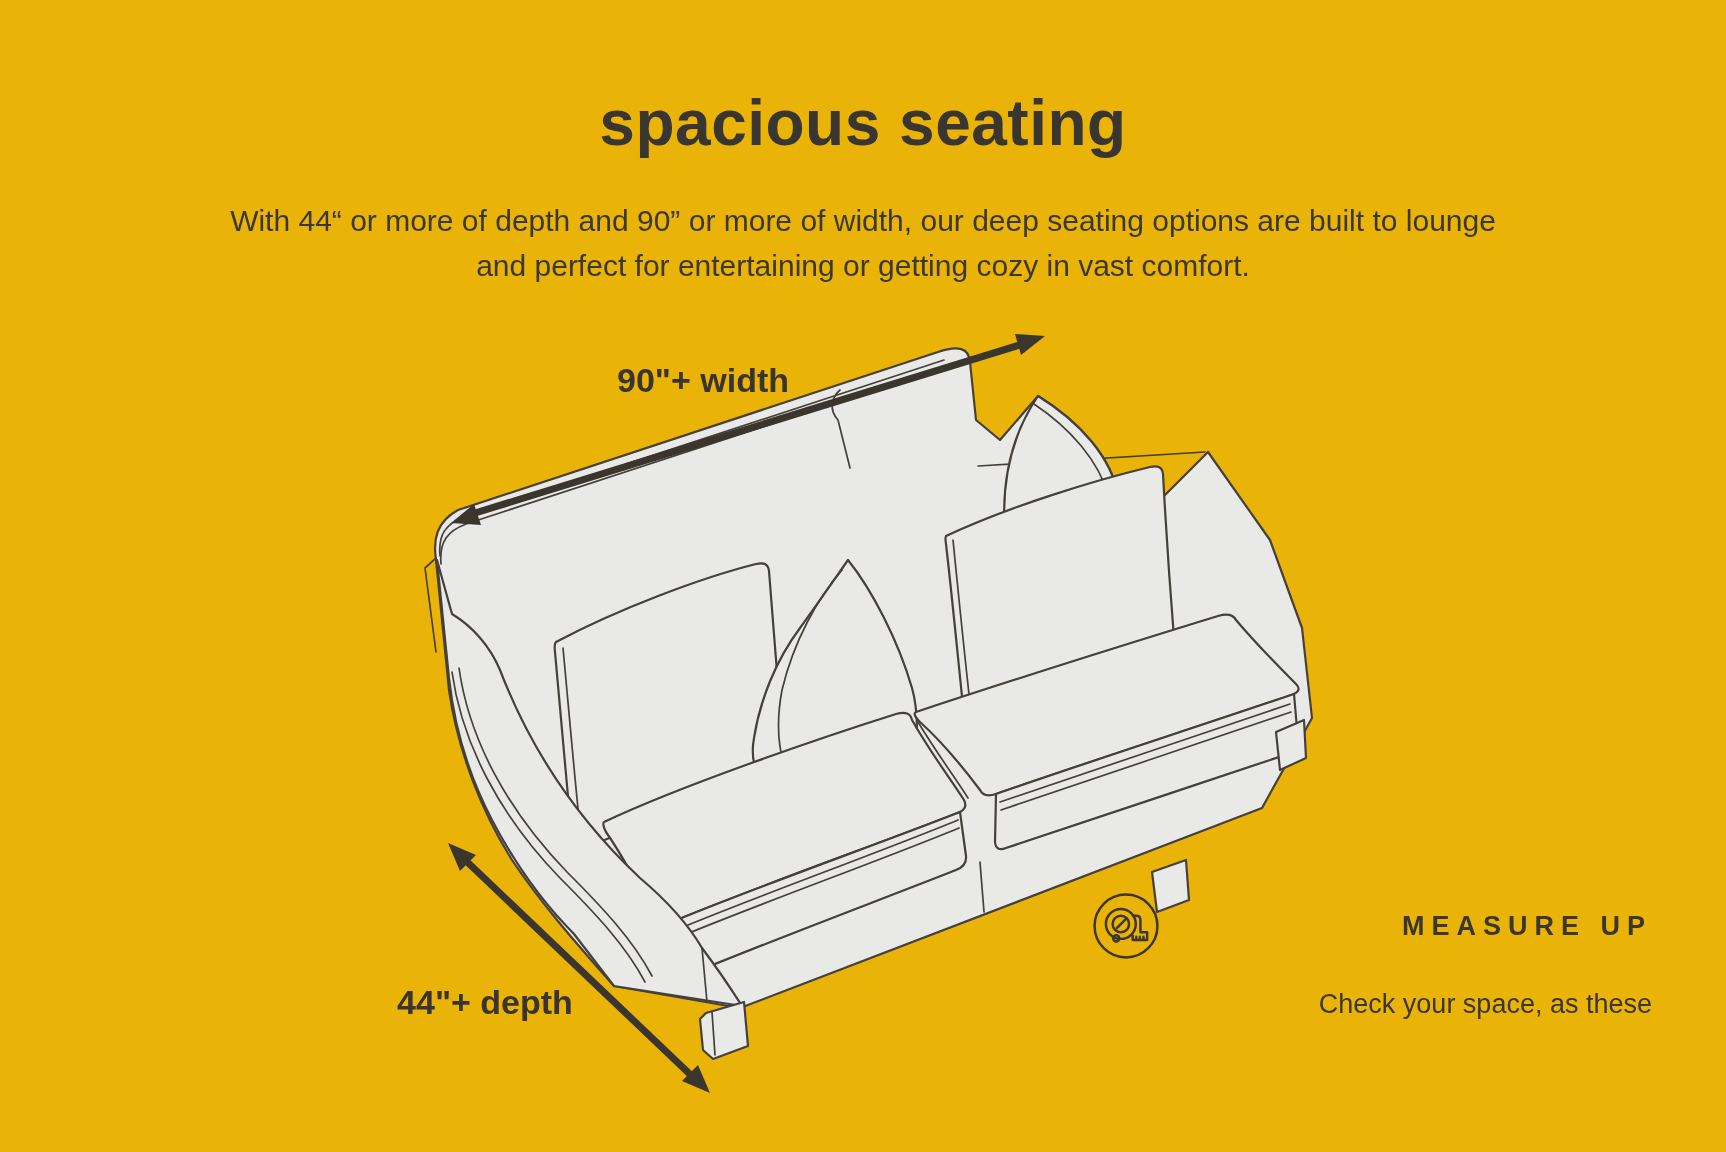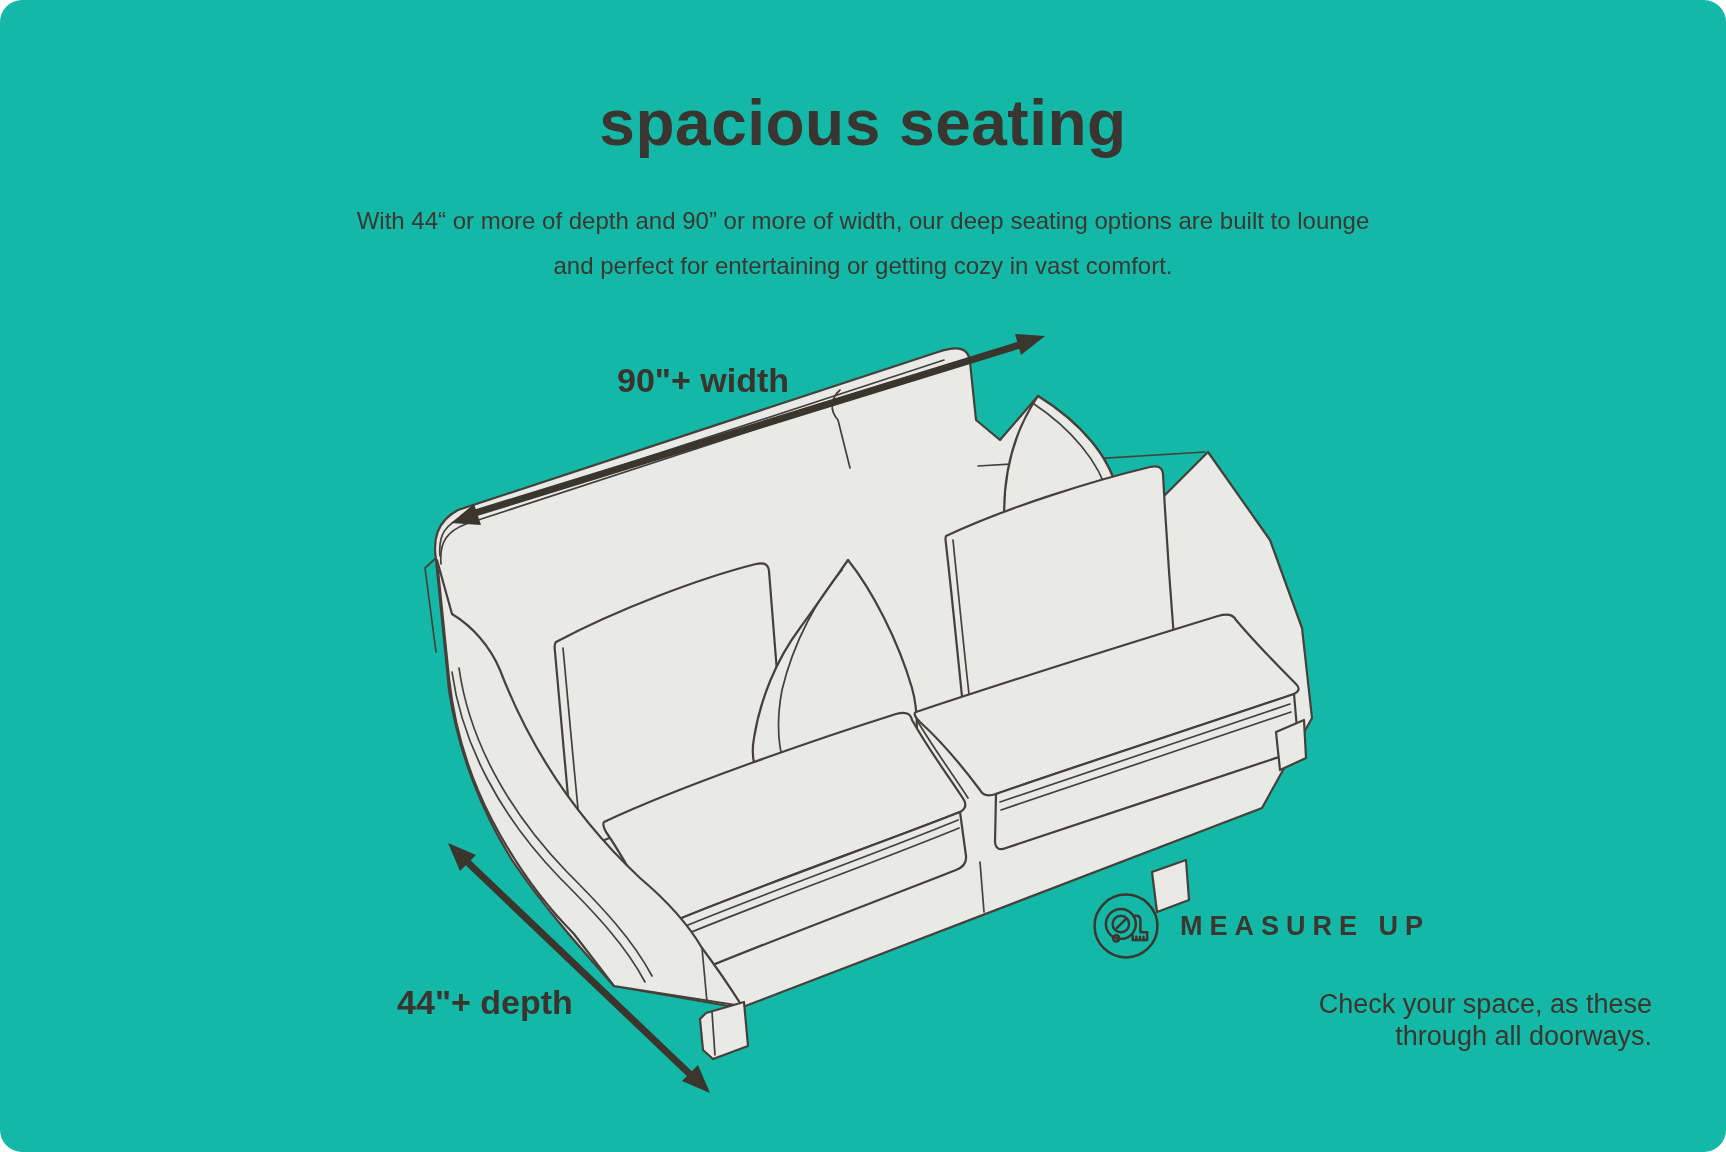"spacious seating" .page { background: #14b8a6 -> #eab308; border-radius: 22px -> none }
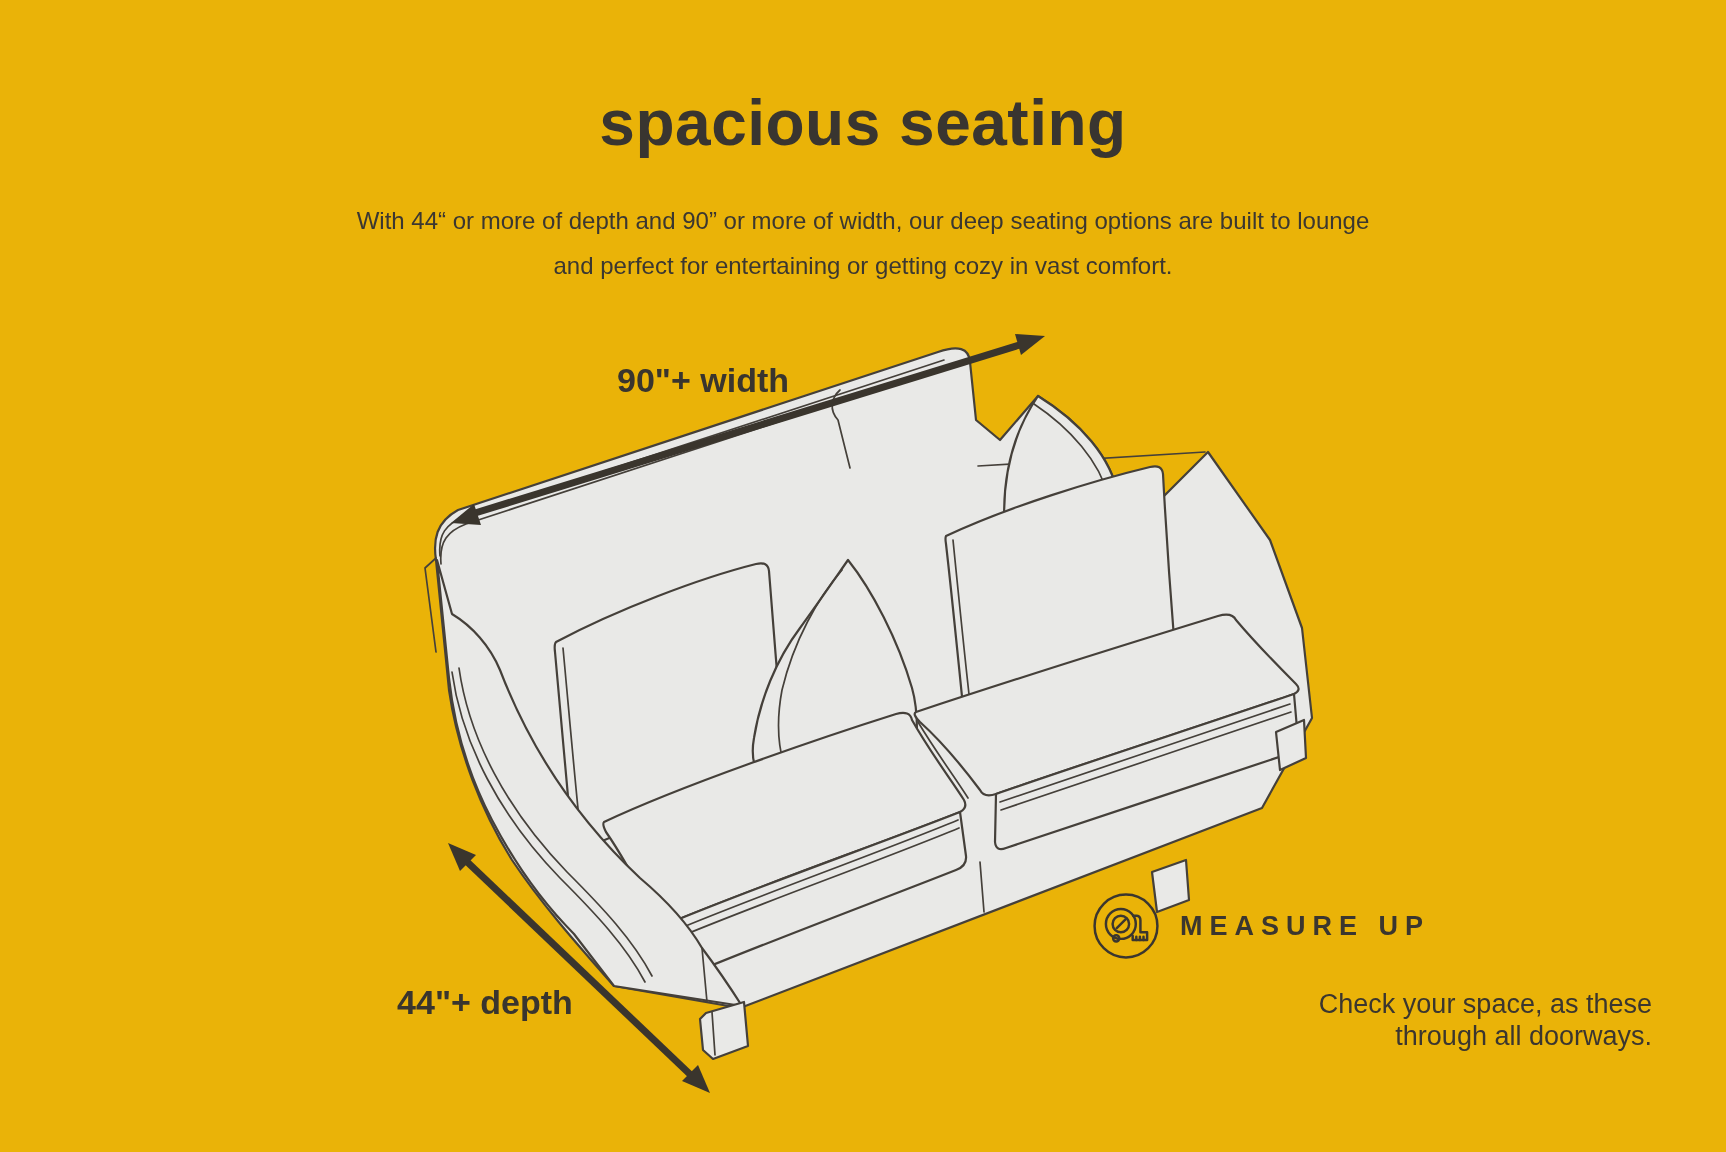"With 44“ or more of" .subtitle { font-size: 24px -> 30px }
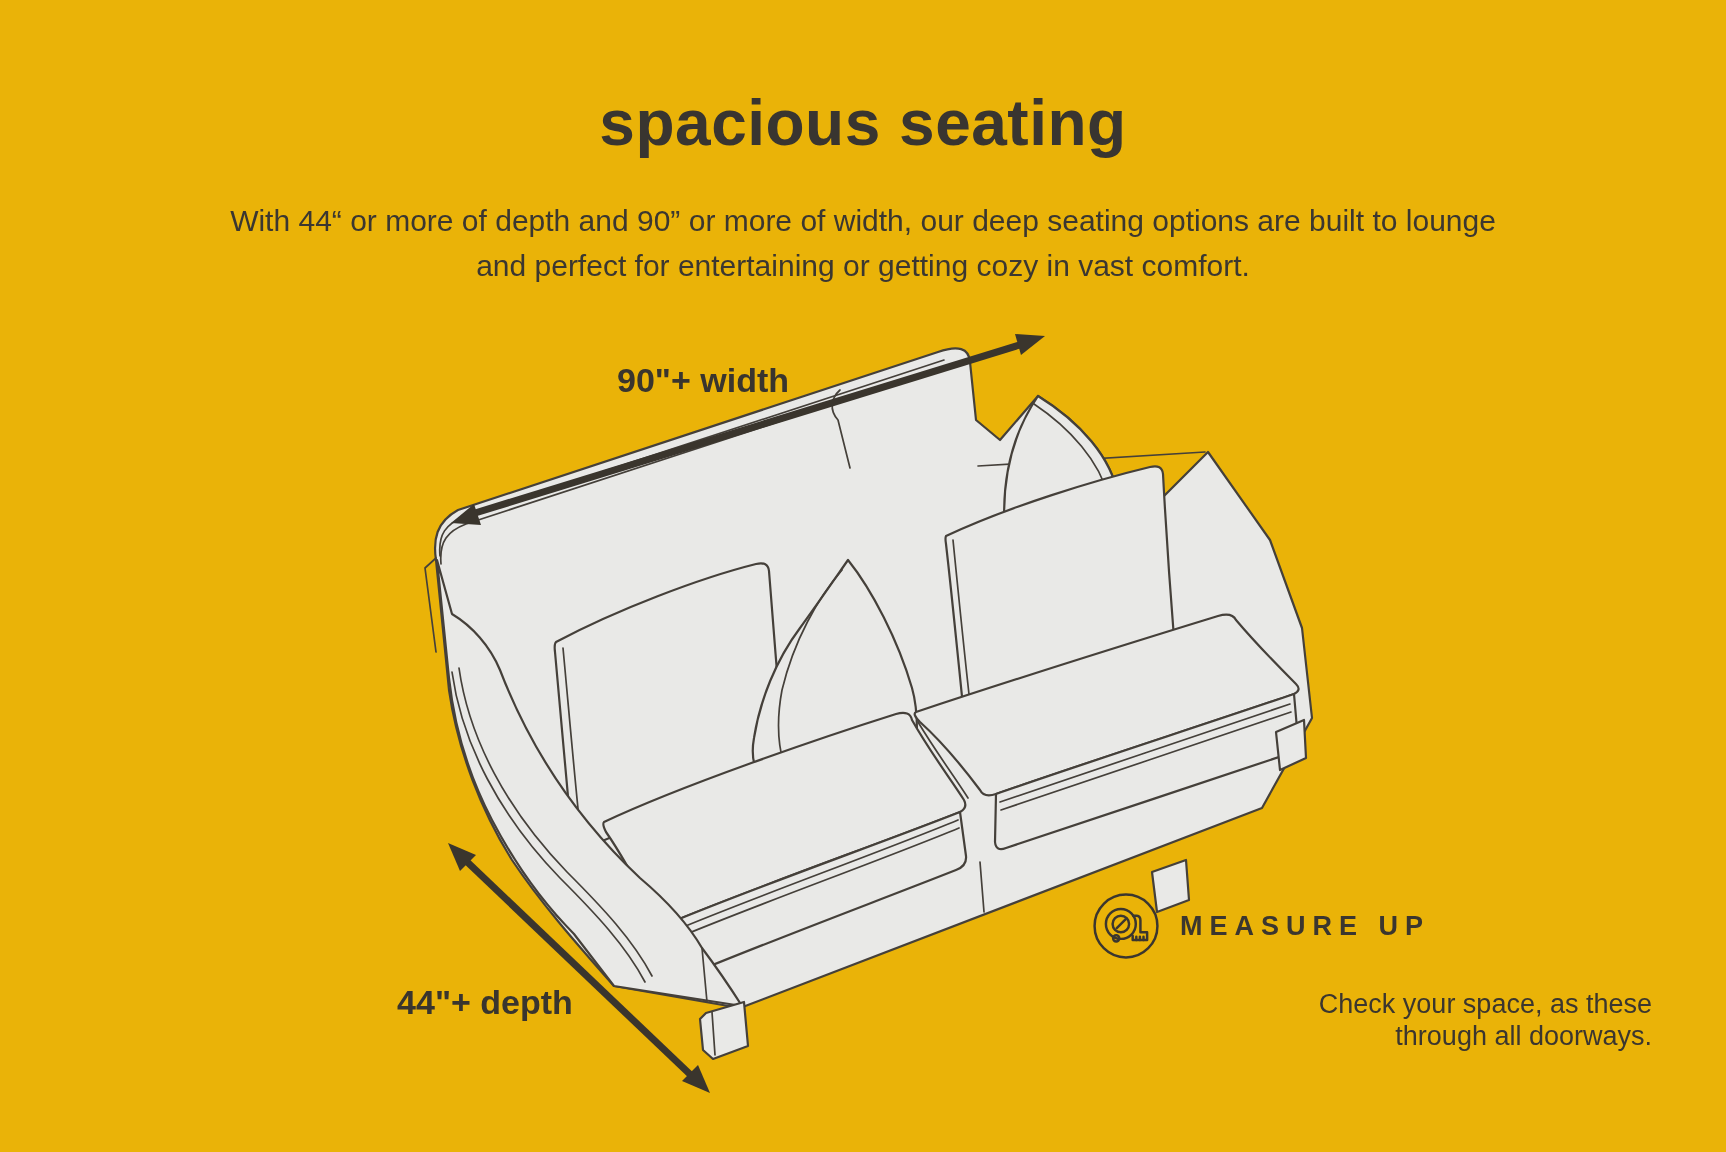"MEASURE UP" .mu-row { justify-content: flex-start -> space-between }
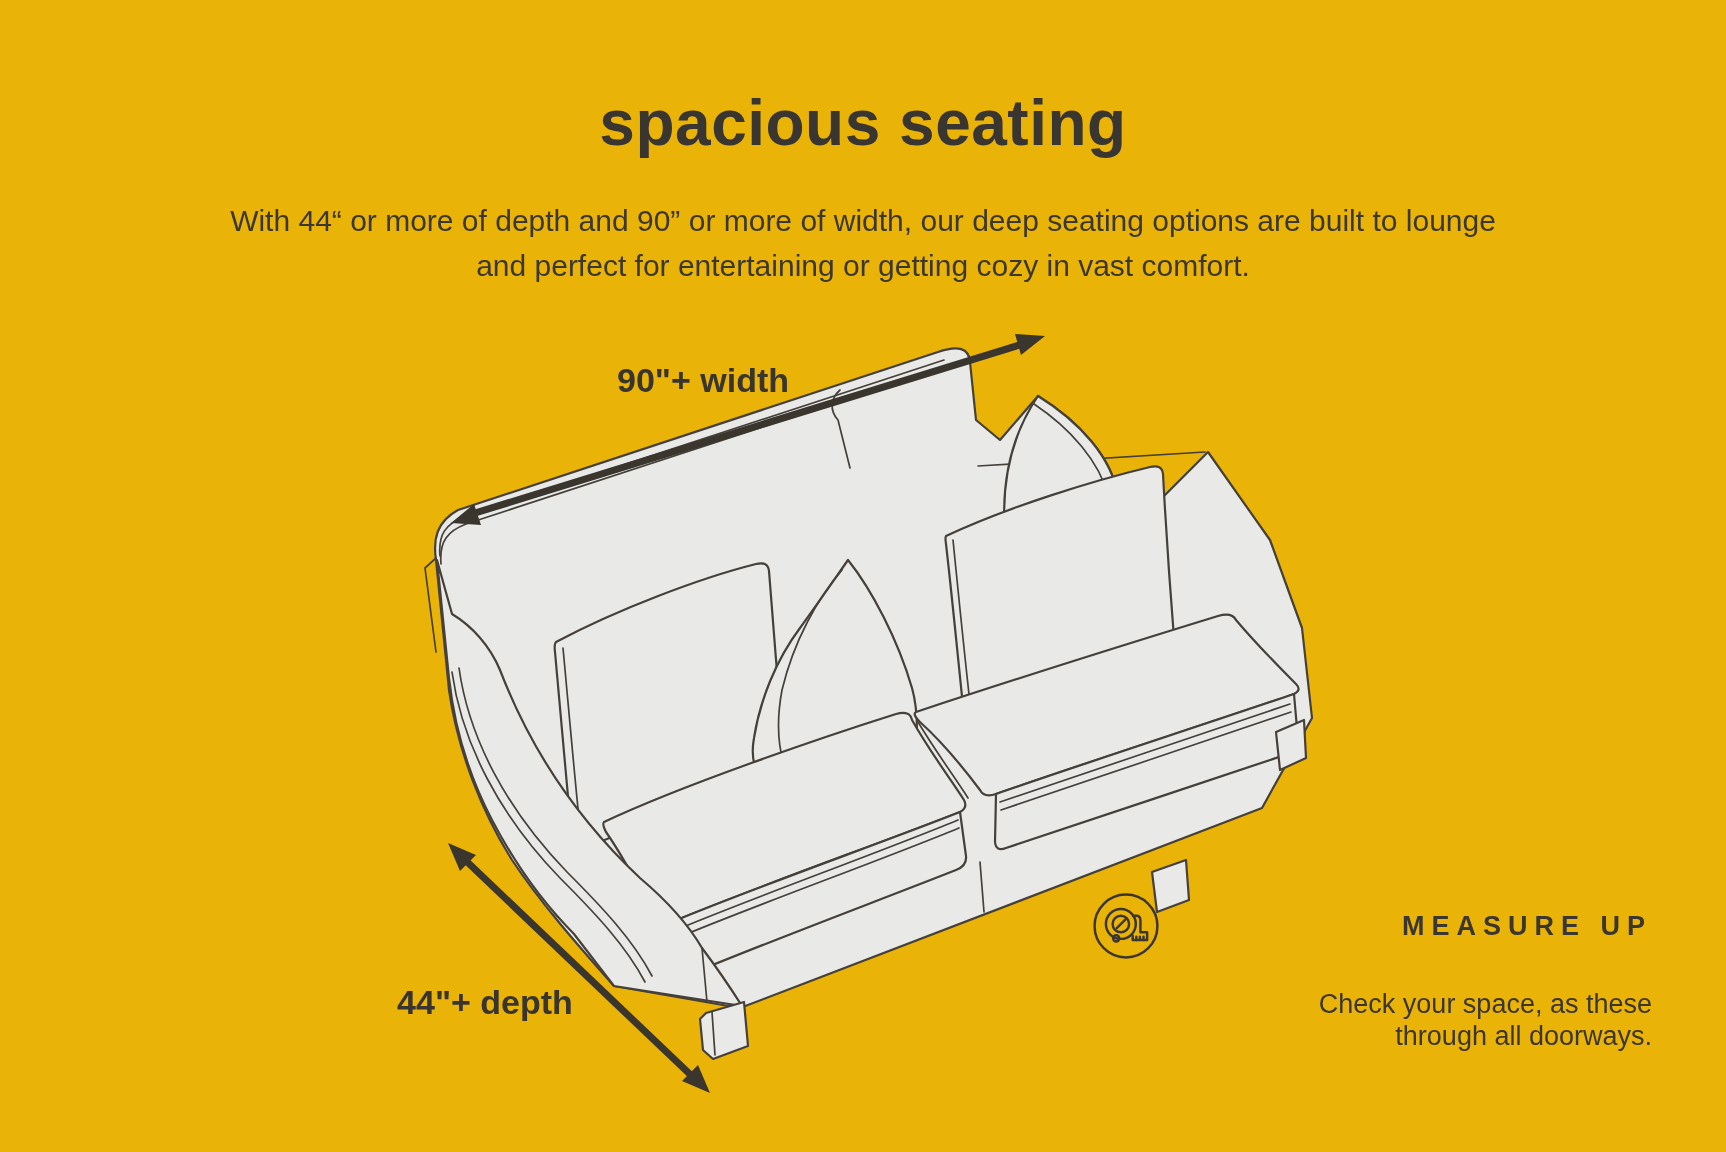"through all doorways." div { html: <div>through all doorways.</div> -> none }
